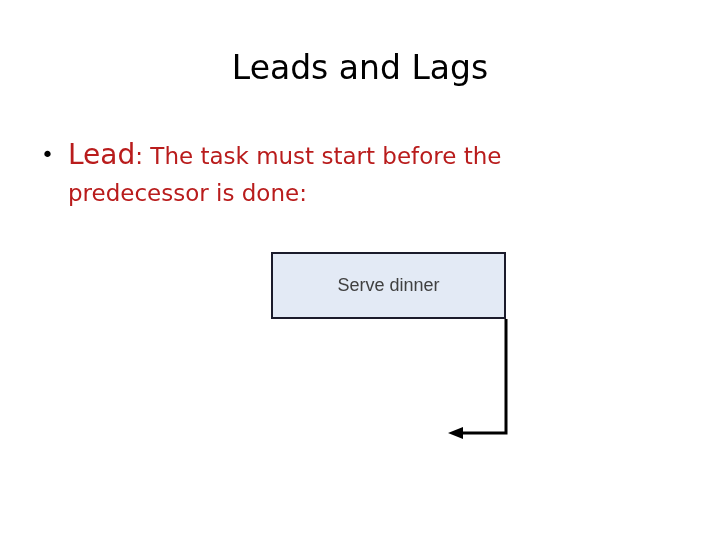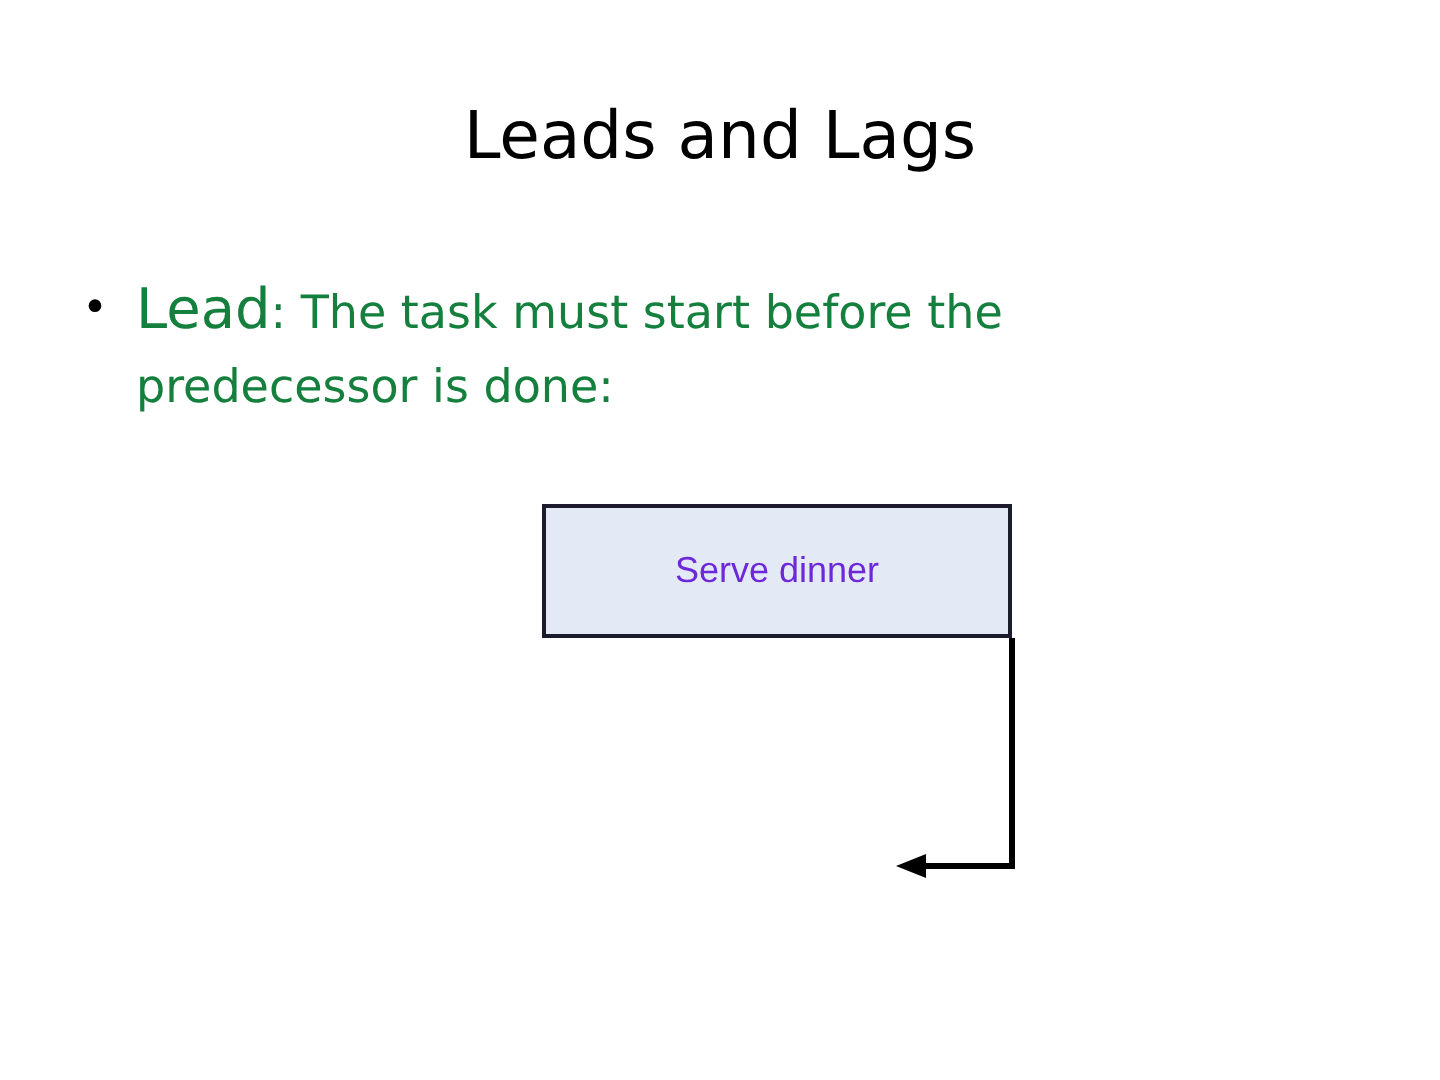"Lead: The task must start" .bullet-text { color: #15803d -> #b91c1c }
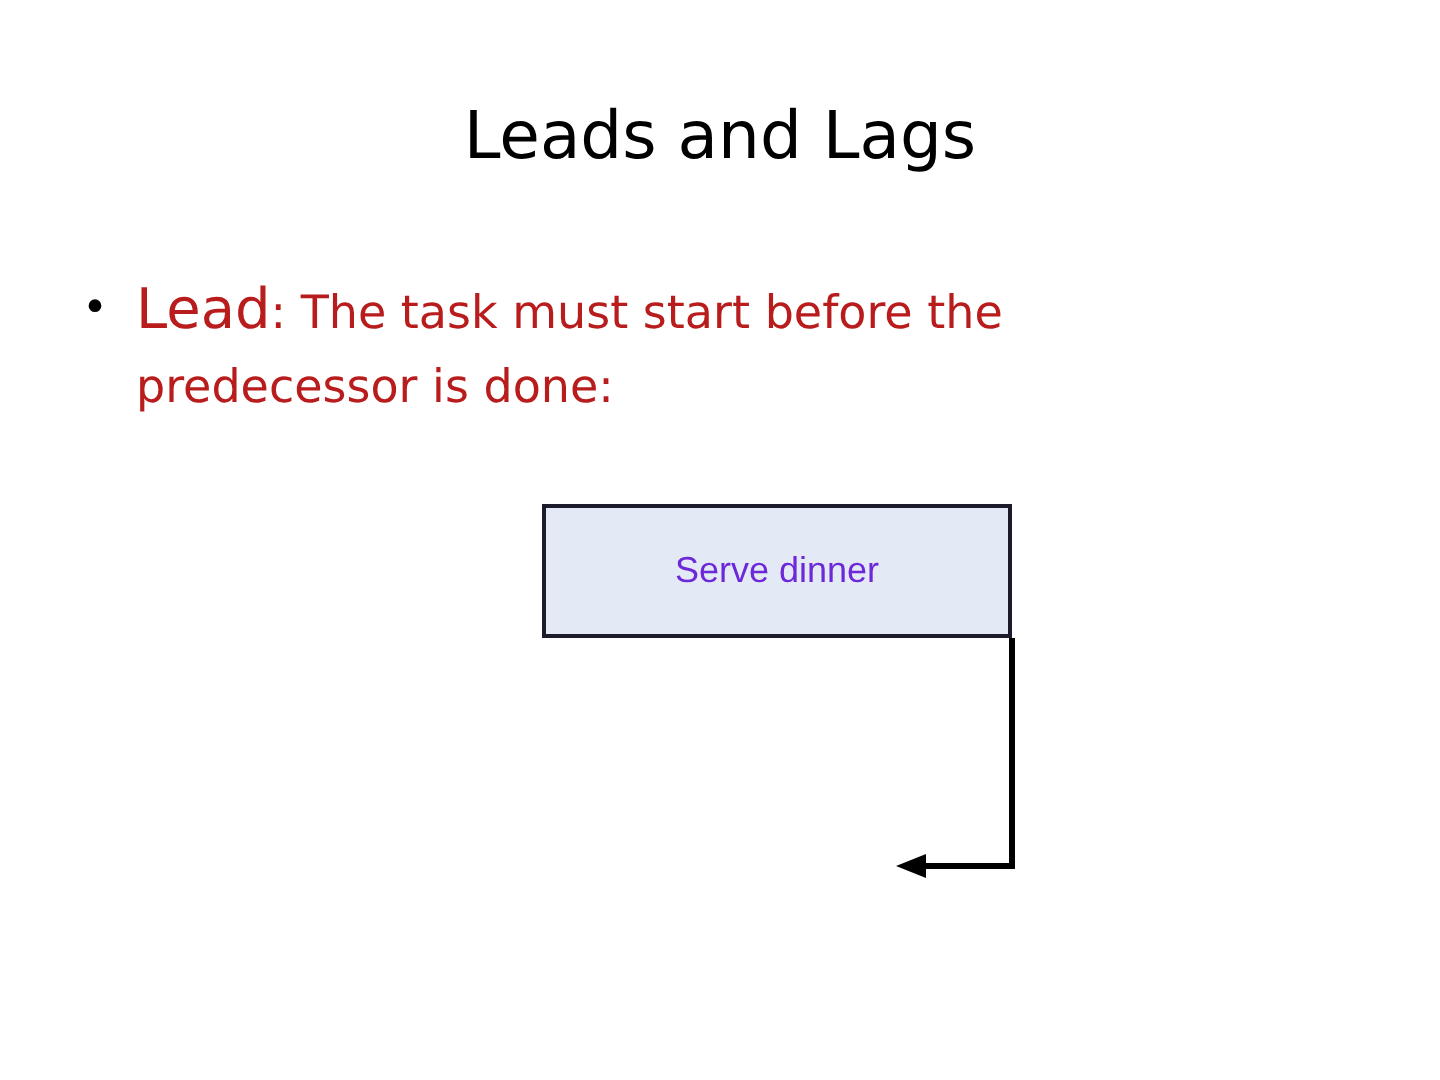"Serve dinner" .node-label { color: #6d28d9 -> #404040 }
